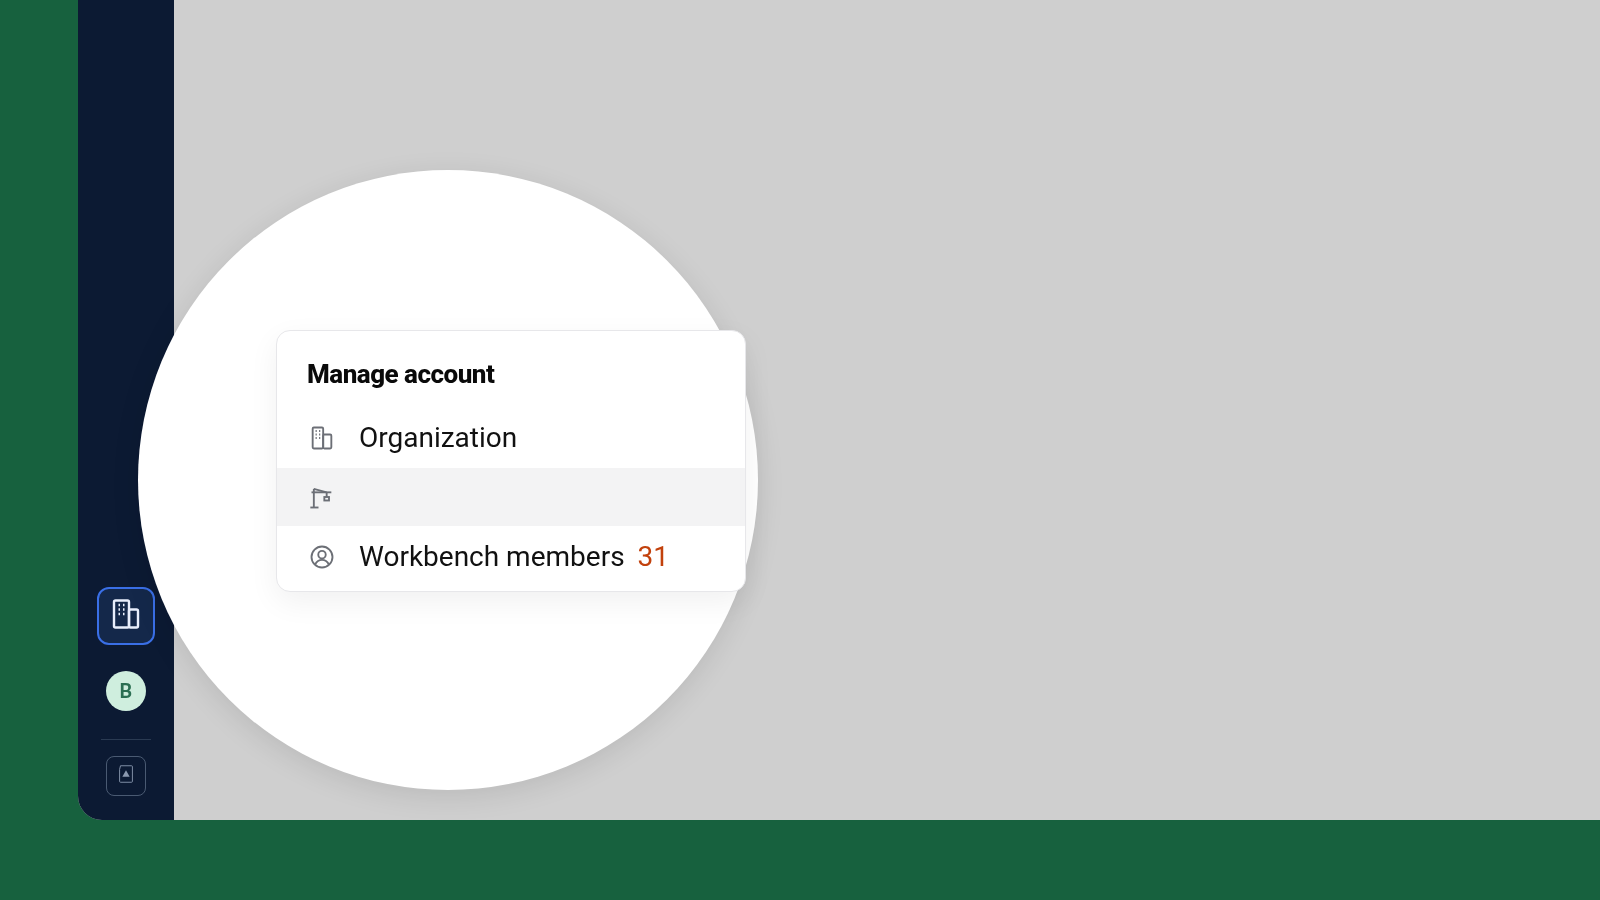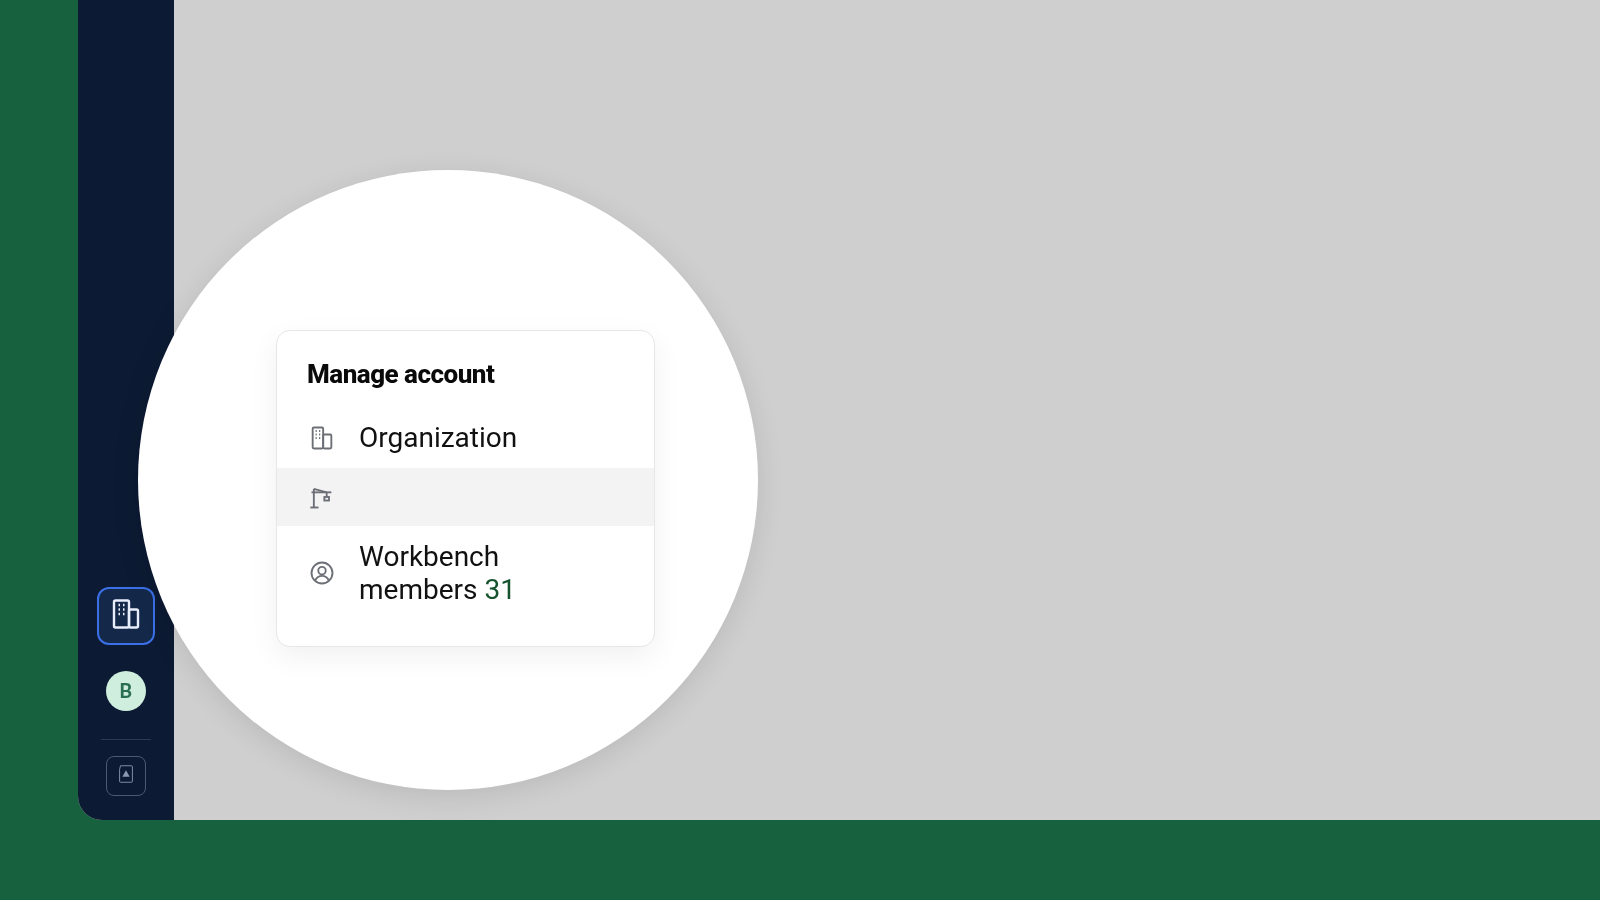"Manage account" .popover { padding: 28px 0 26px 0 -> 28px 0 4px 0; width: 379px -> 470px }
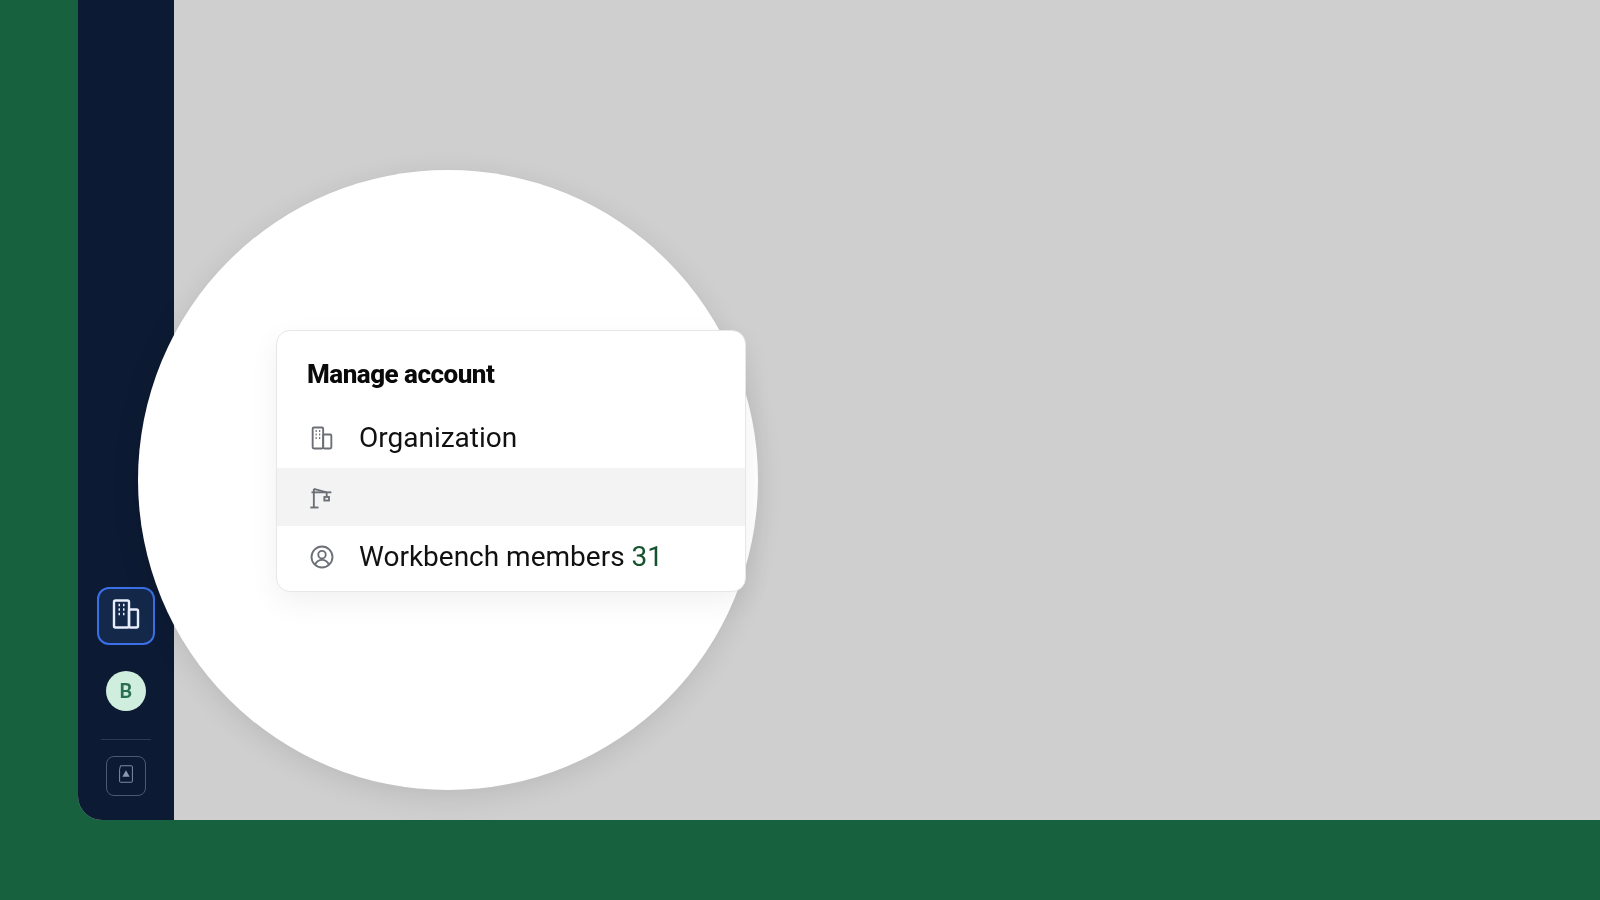"31" .menu-item .count { color: #14532d -> #c2410c; margin-left: none -> 6px }
